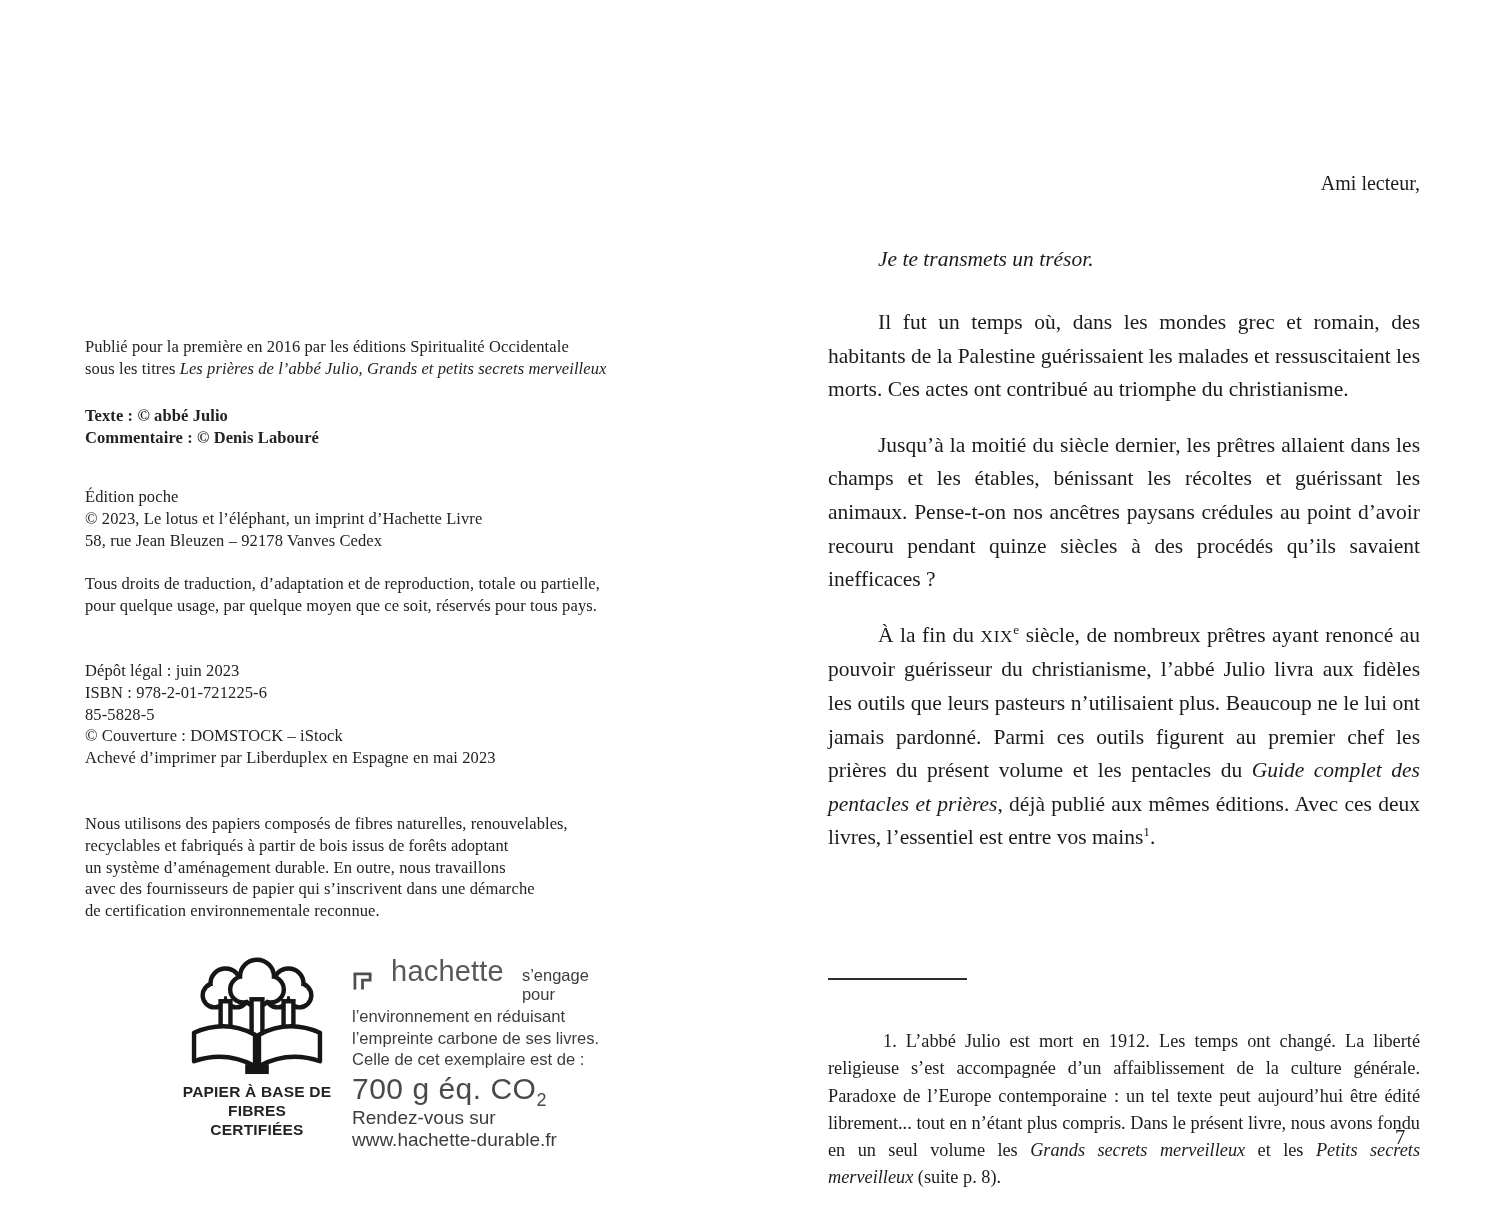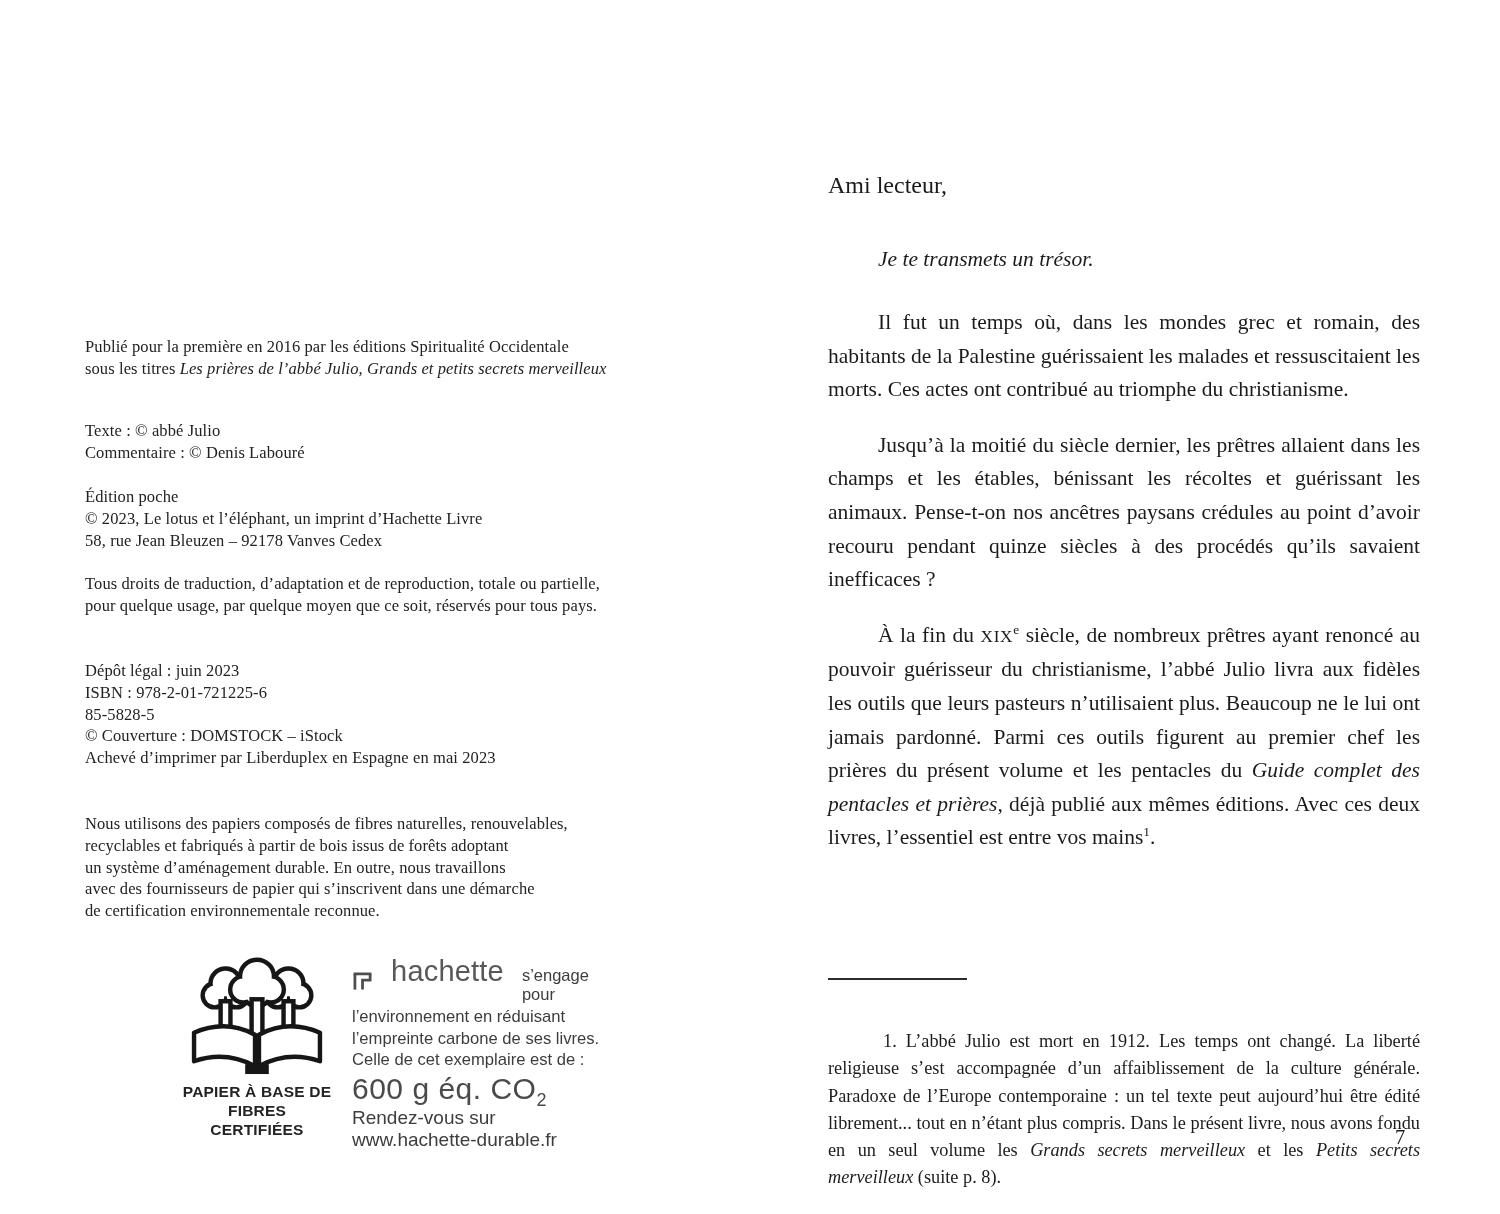"Ami lecteur," .salutation { font-size: 24px -> 20px; text-align: left -> right }
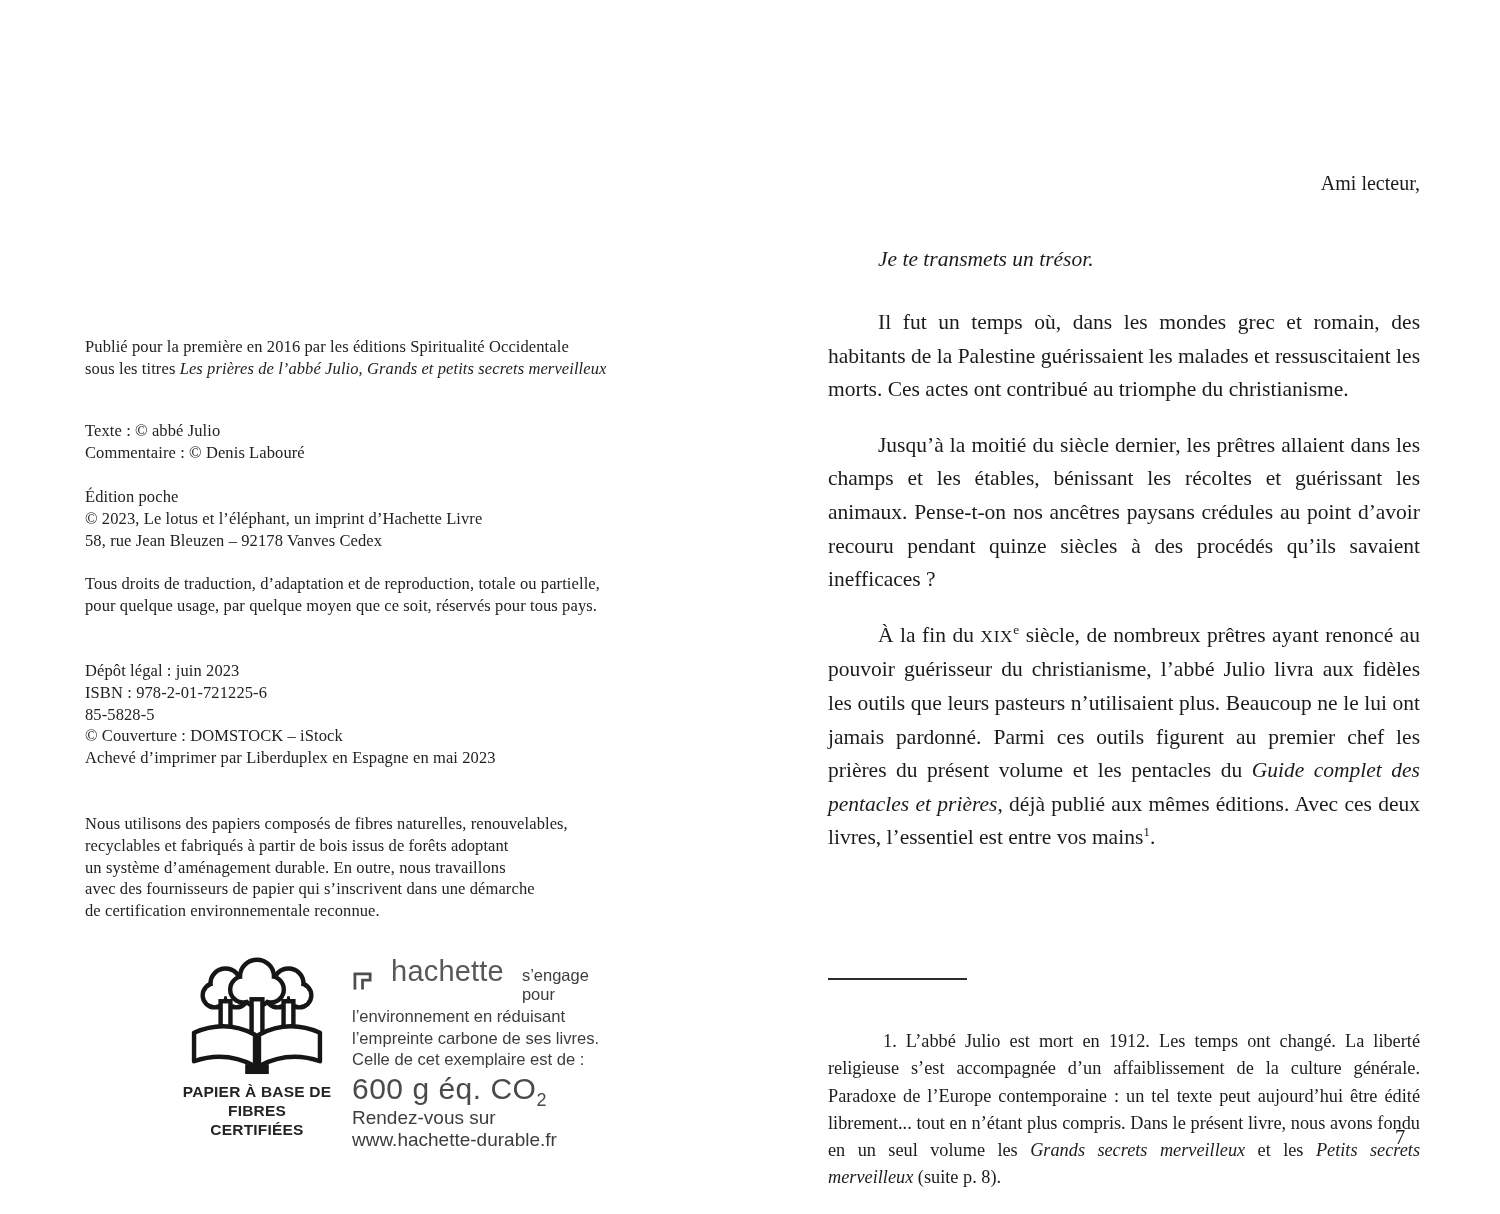"Texte : © abbé Julio" .b-credits { font-weight: none -> bold; top: 420px -> 405px }
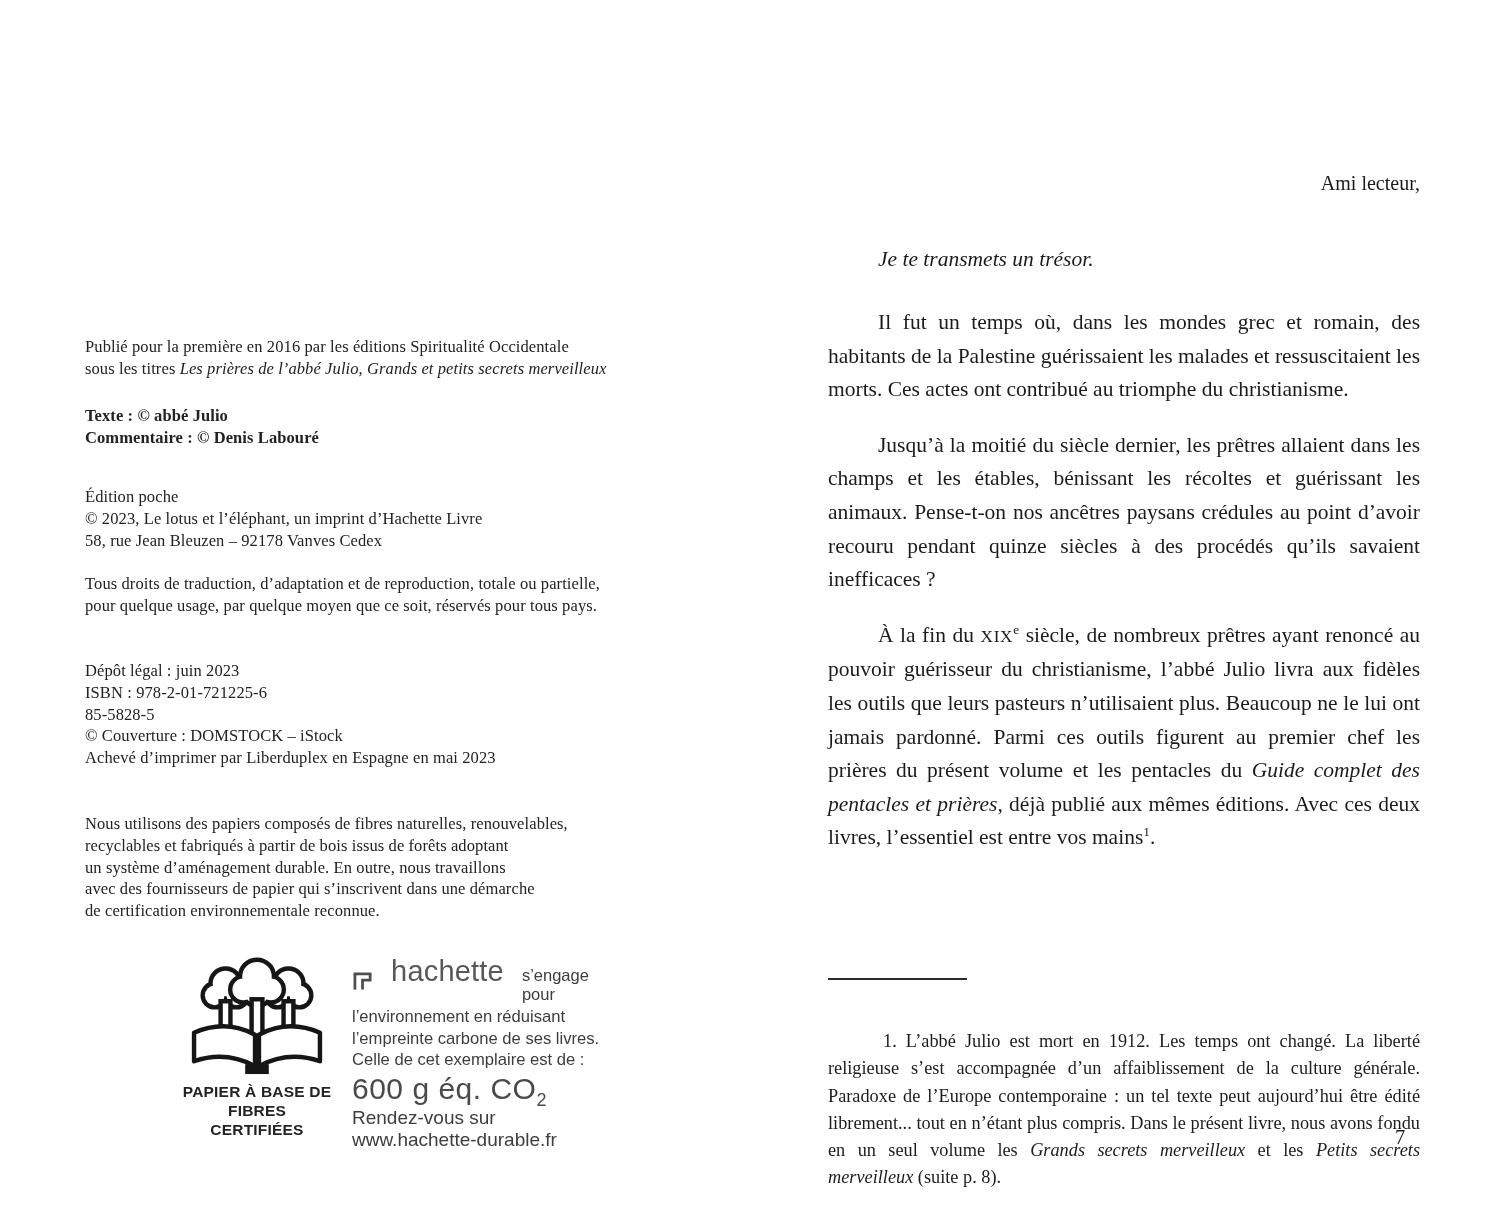"600 g éq. CO" span { text: 600 -> 700 }
